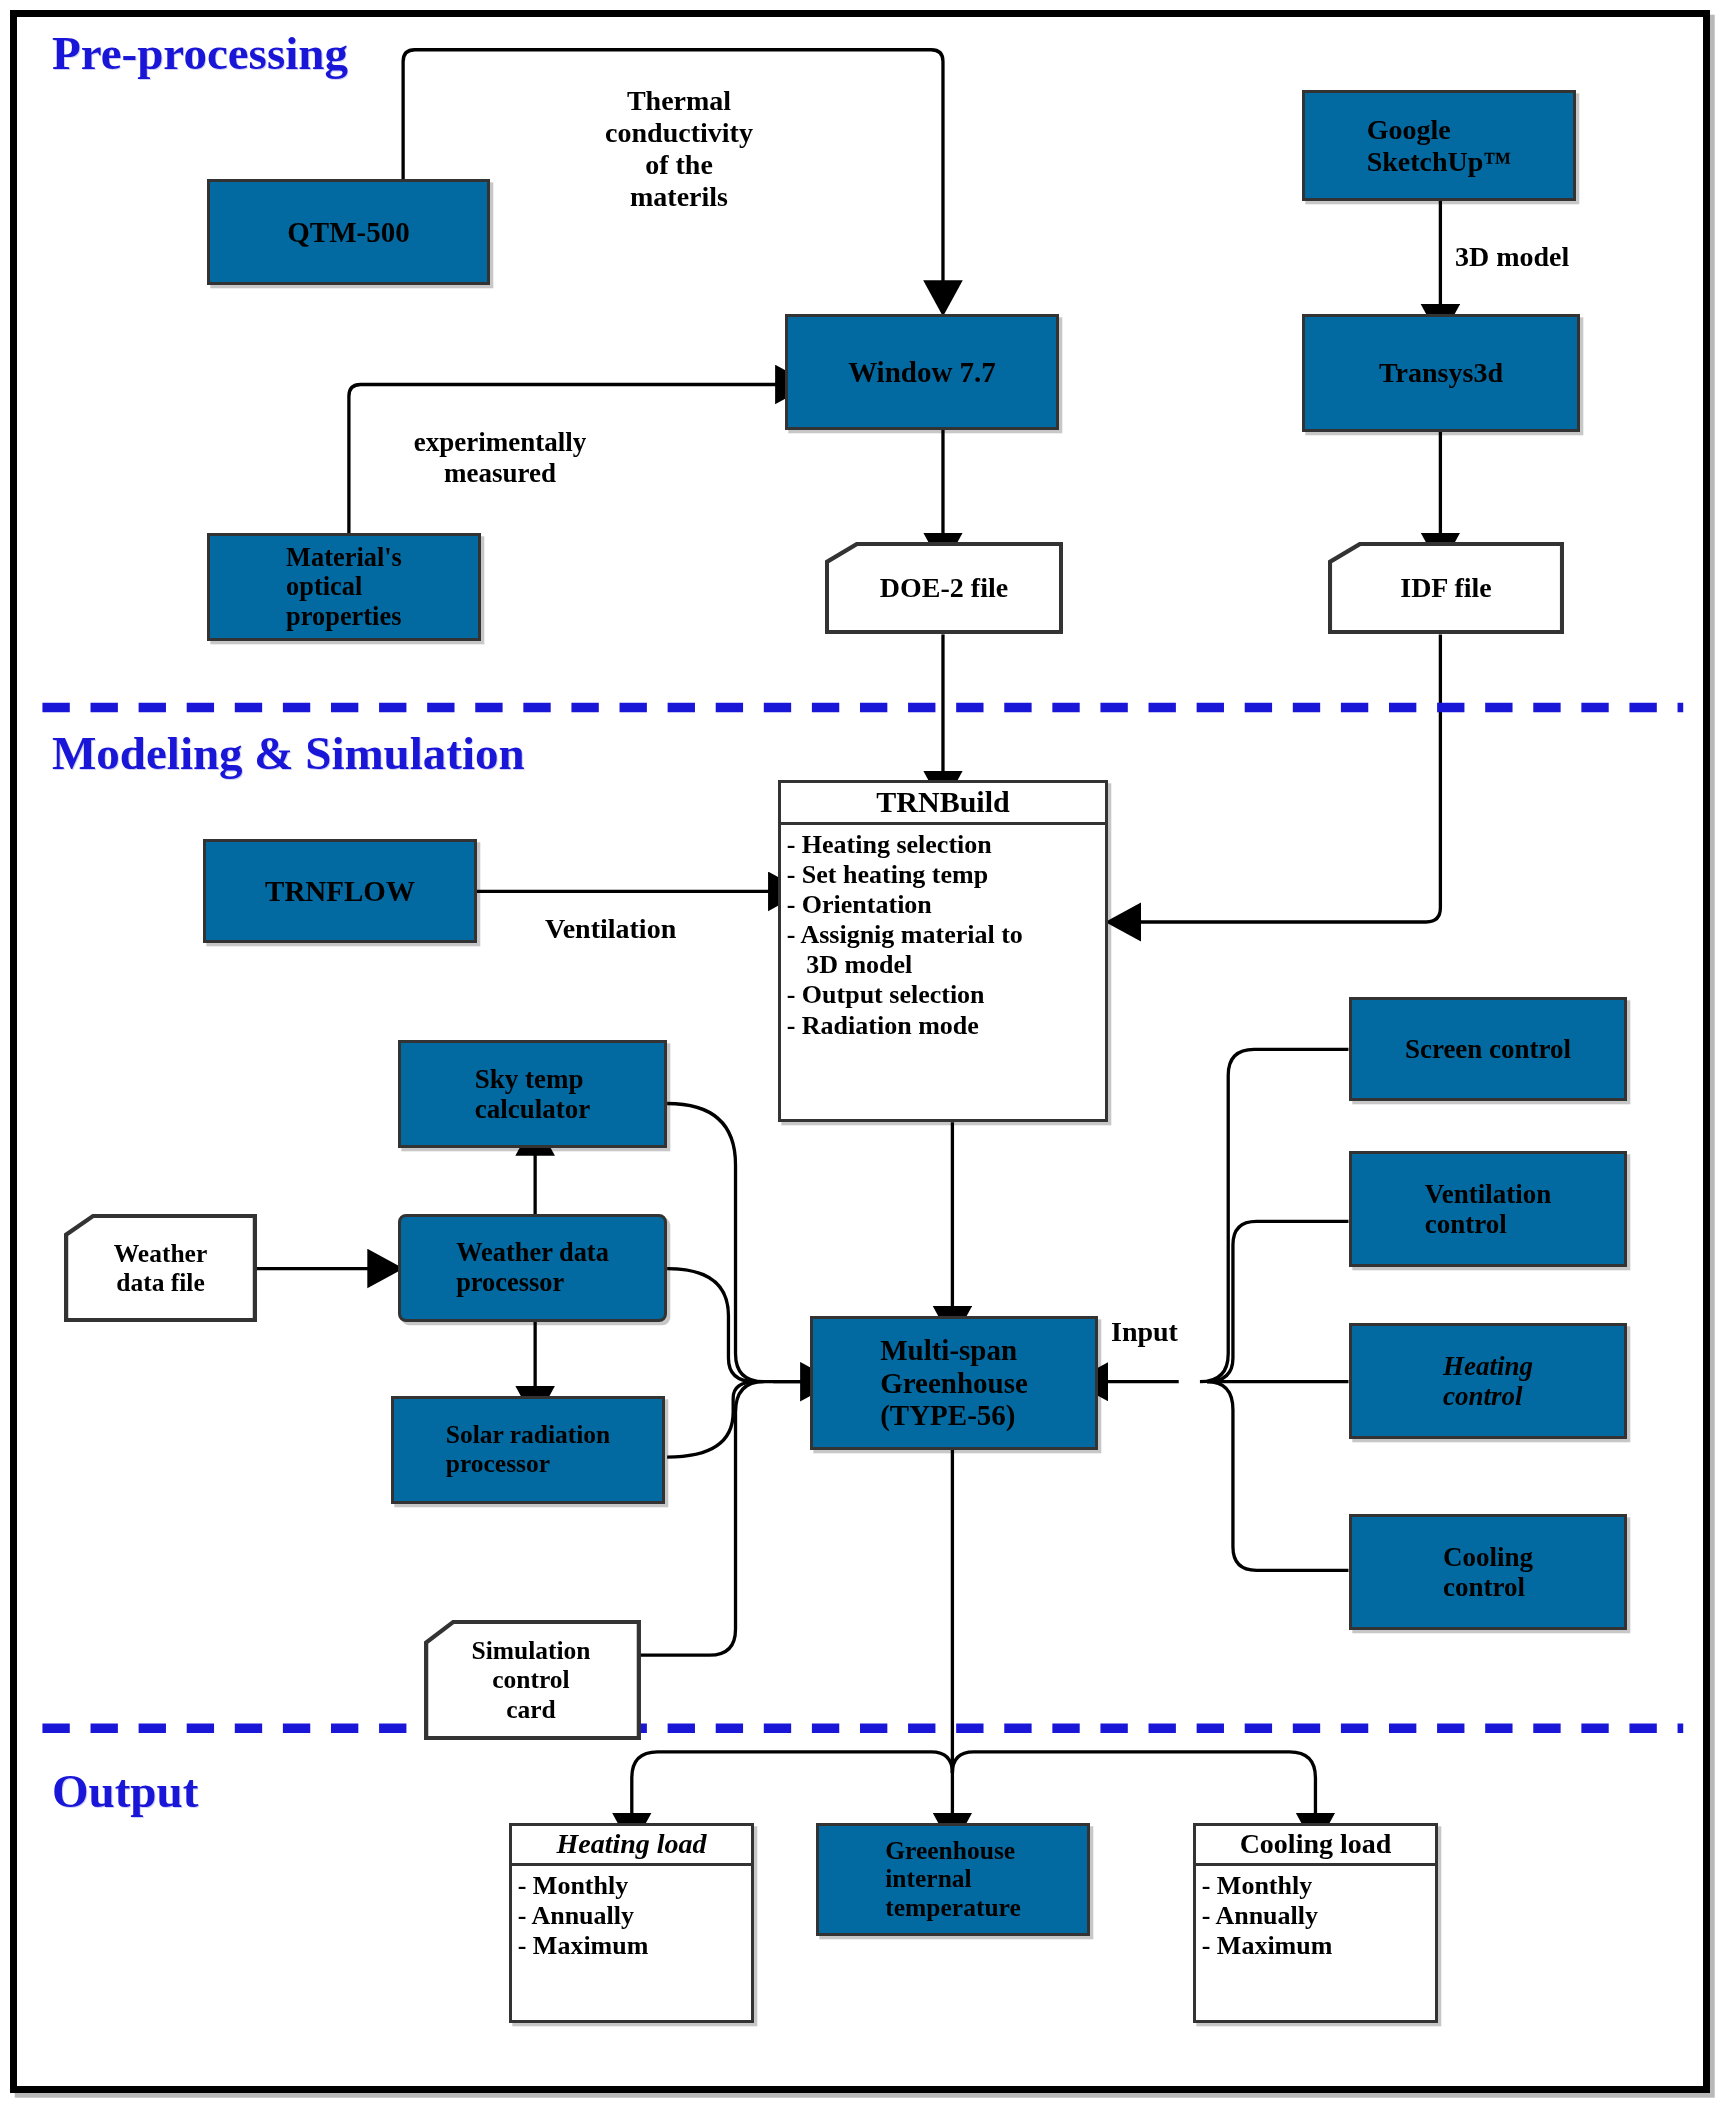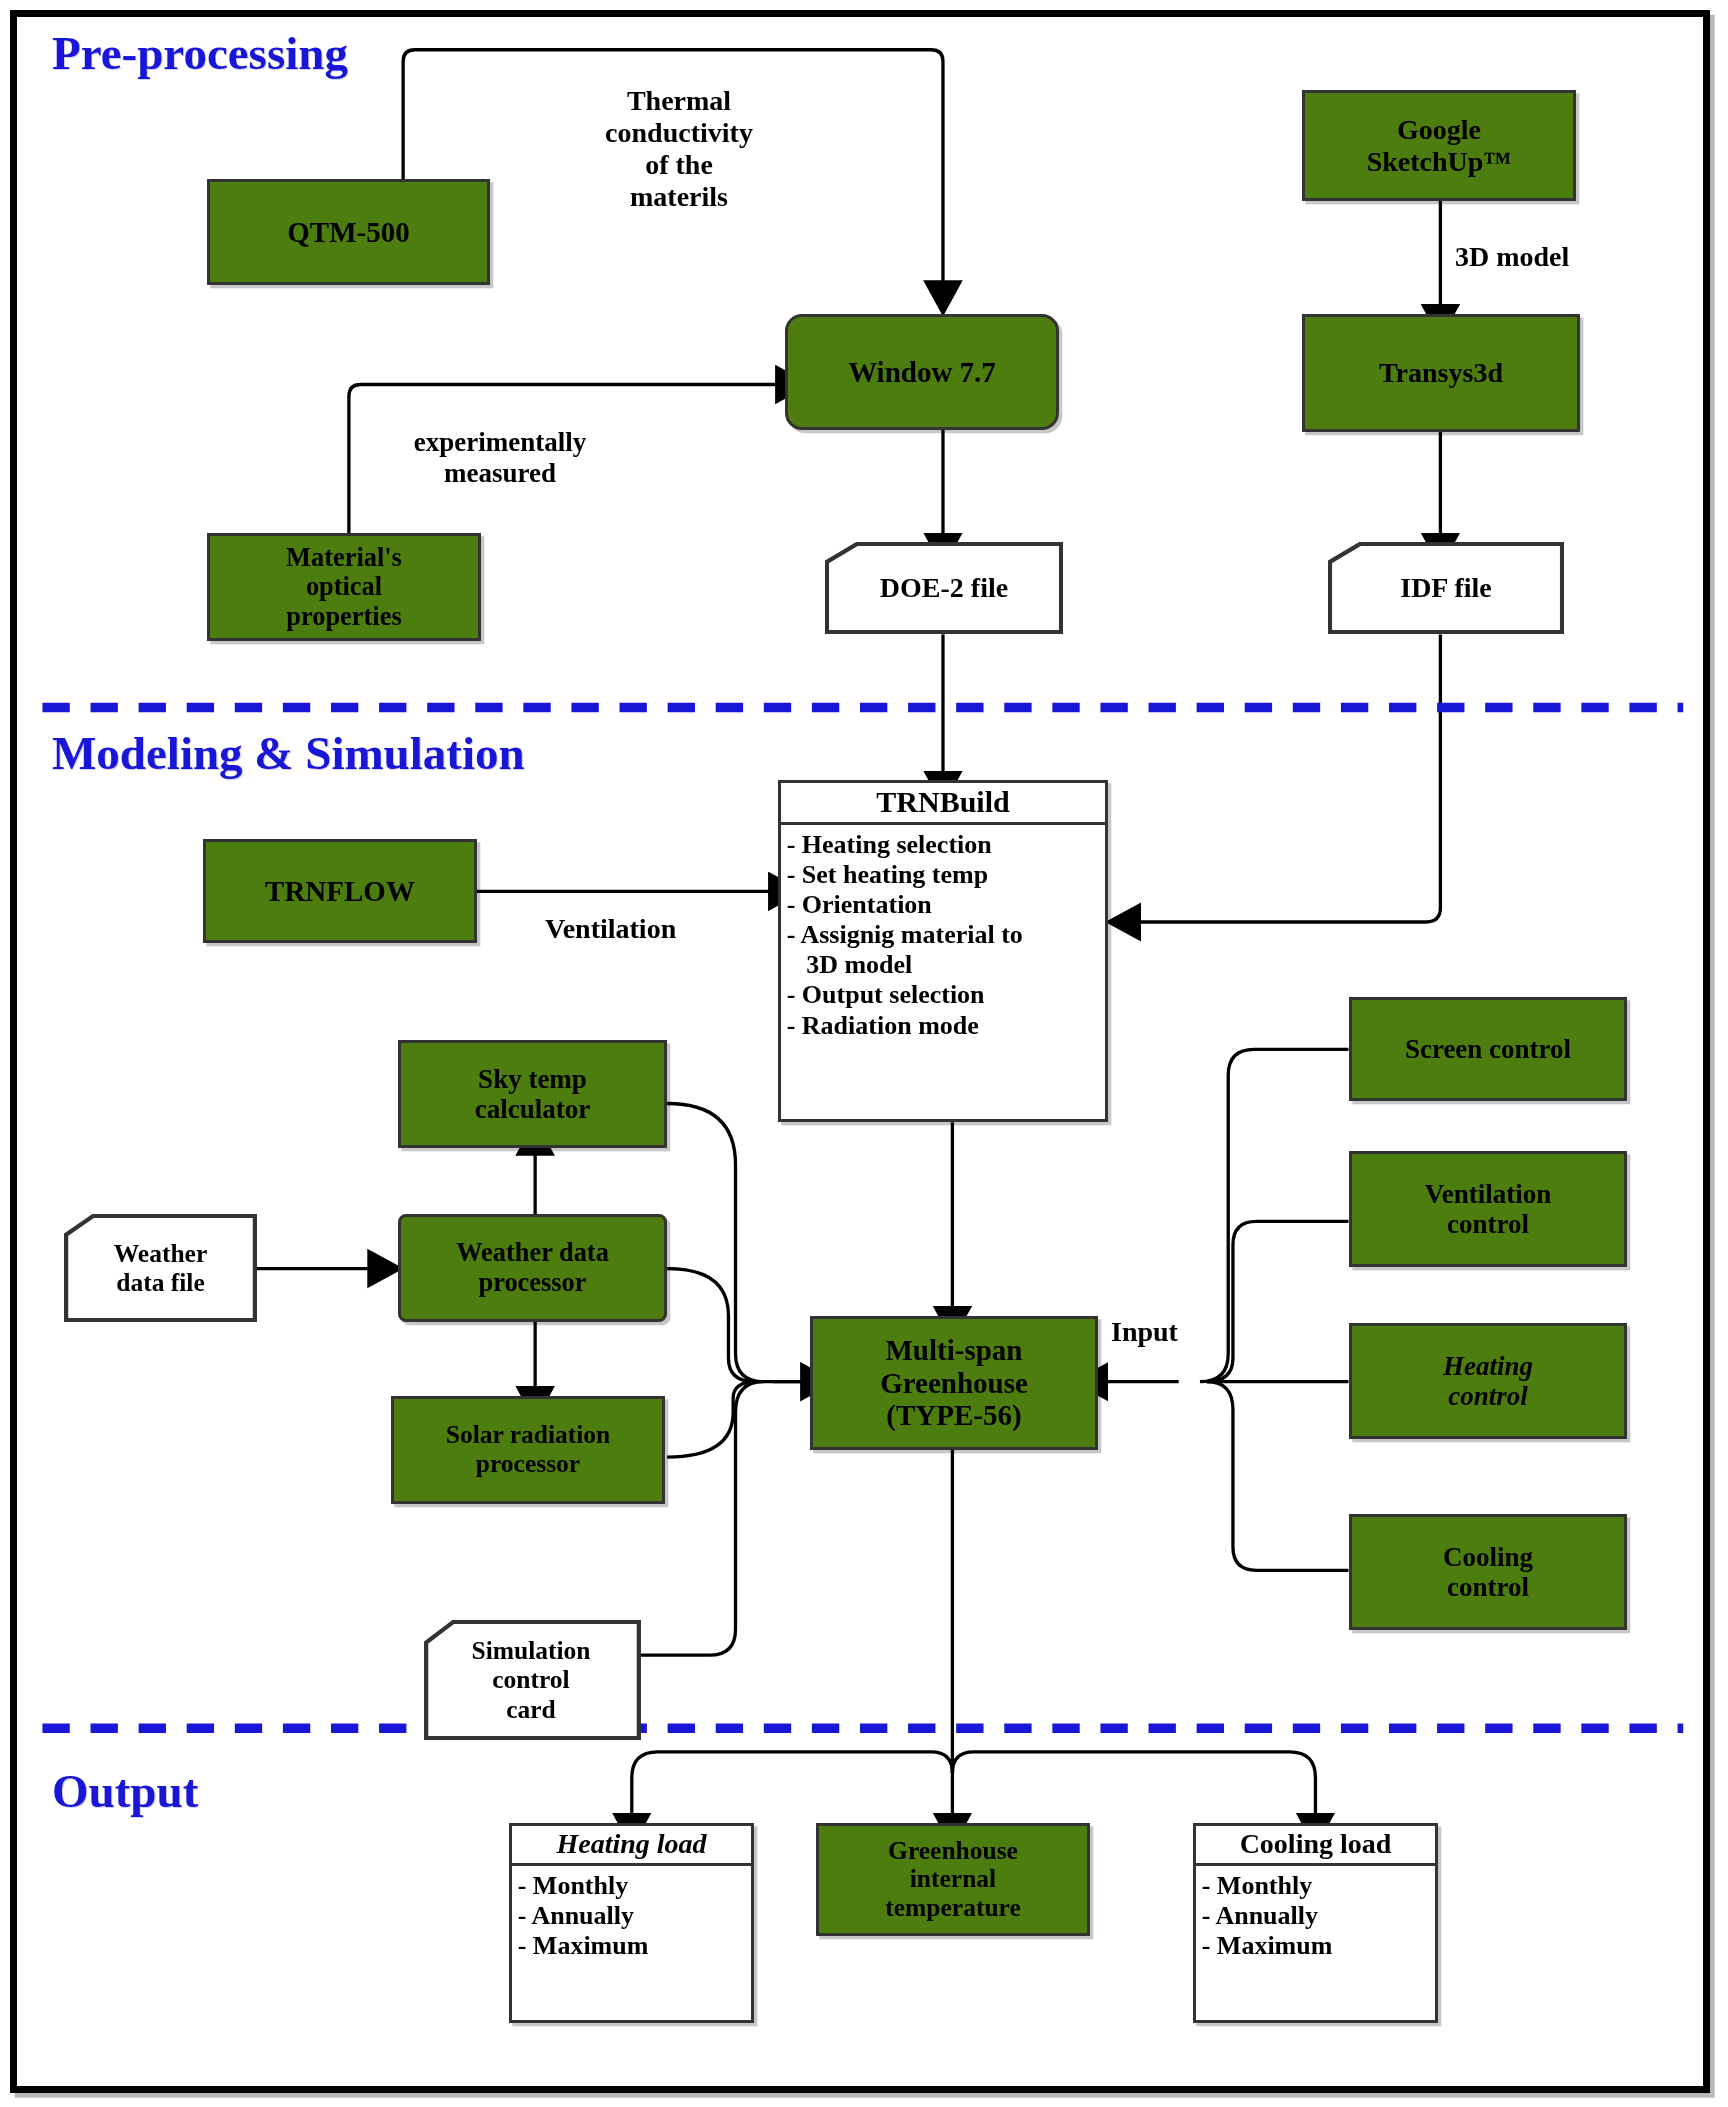"Google" .node { background: #4d7c0f -> #0369a1; text-align: center -> left }
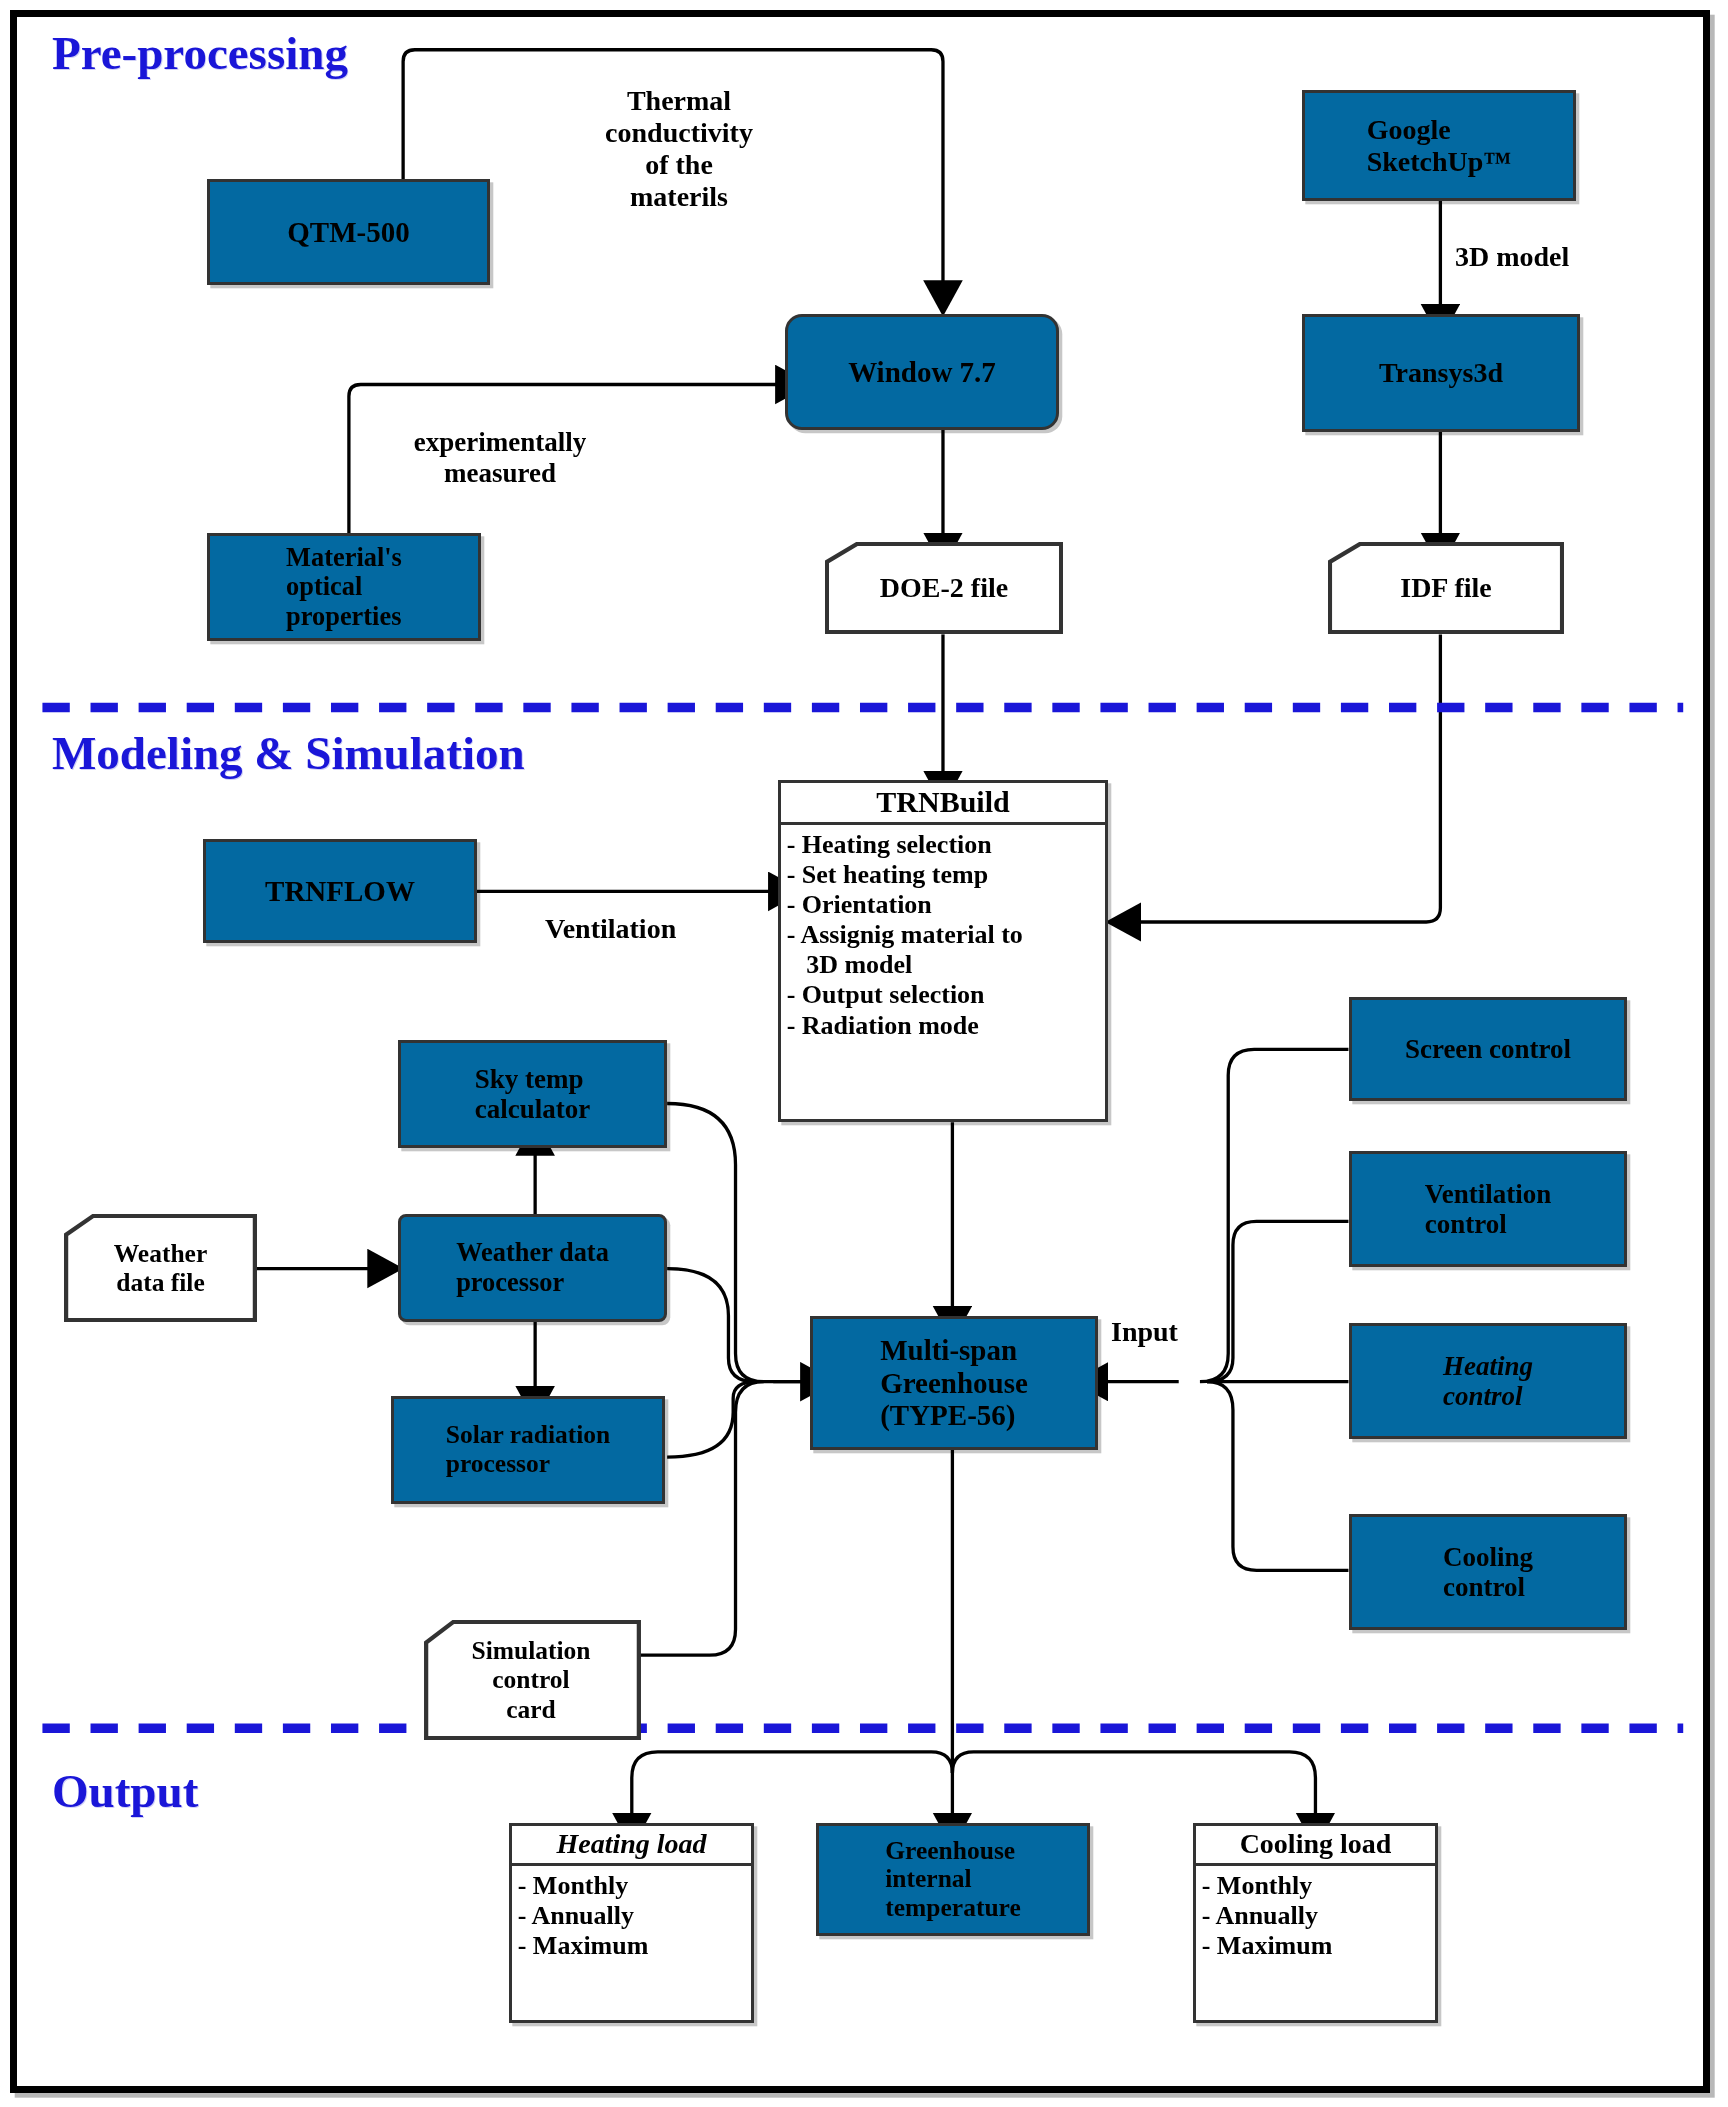"Window 7.7" div.node { border-radius: 17px -> none }
